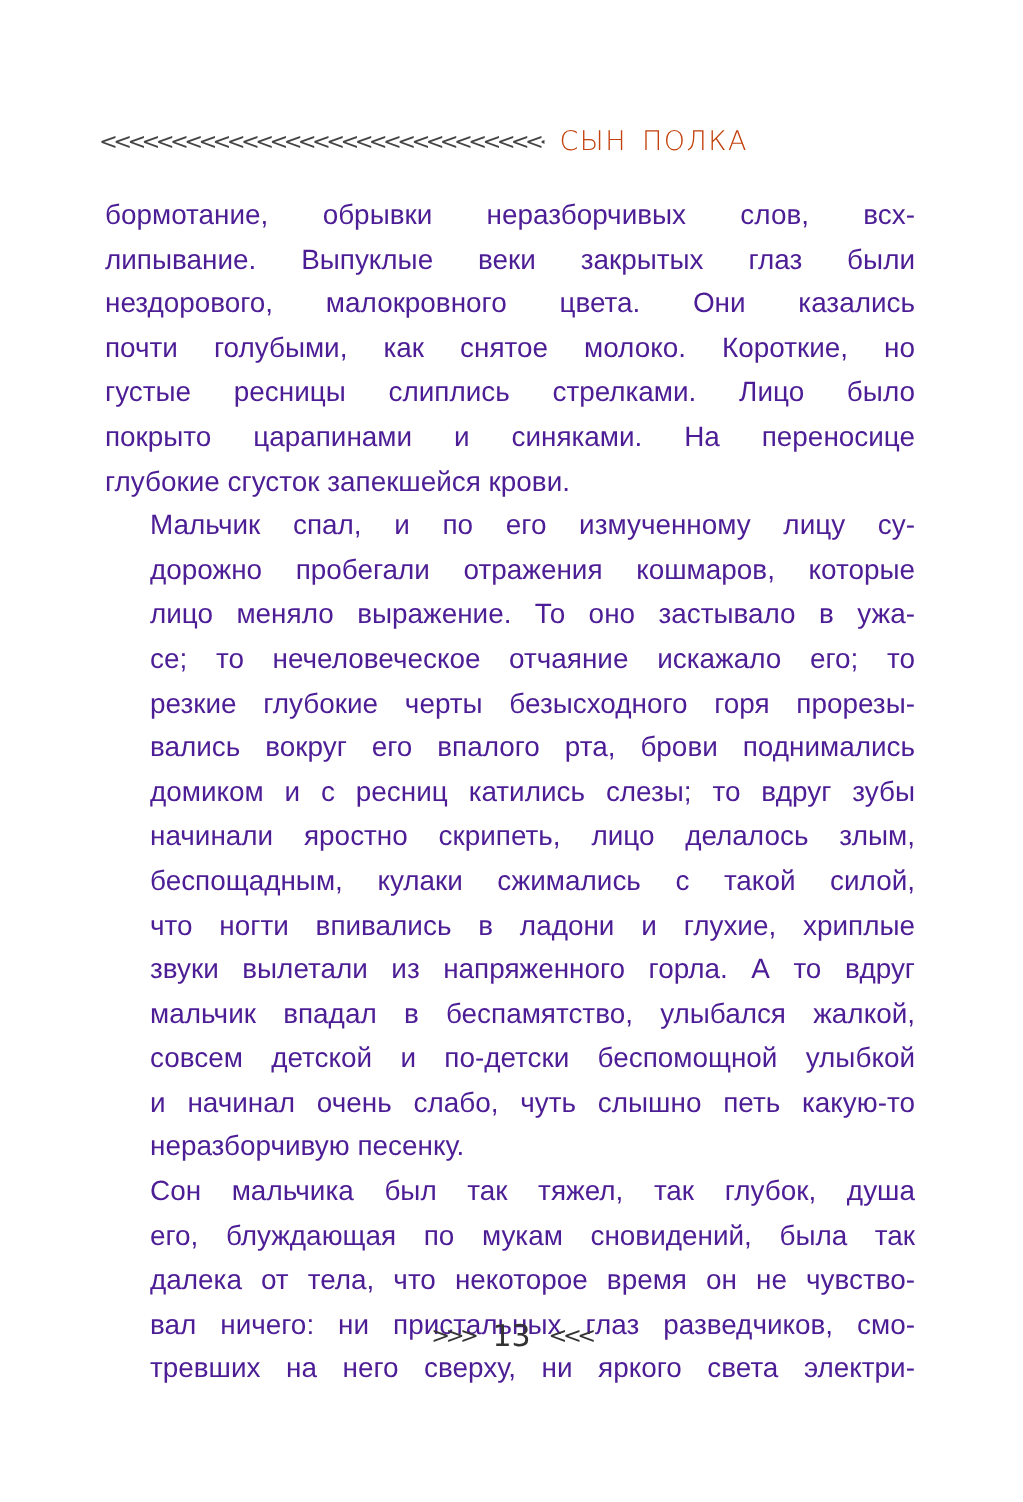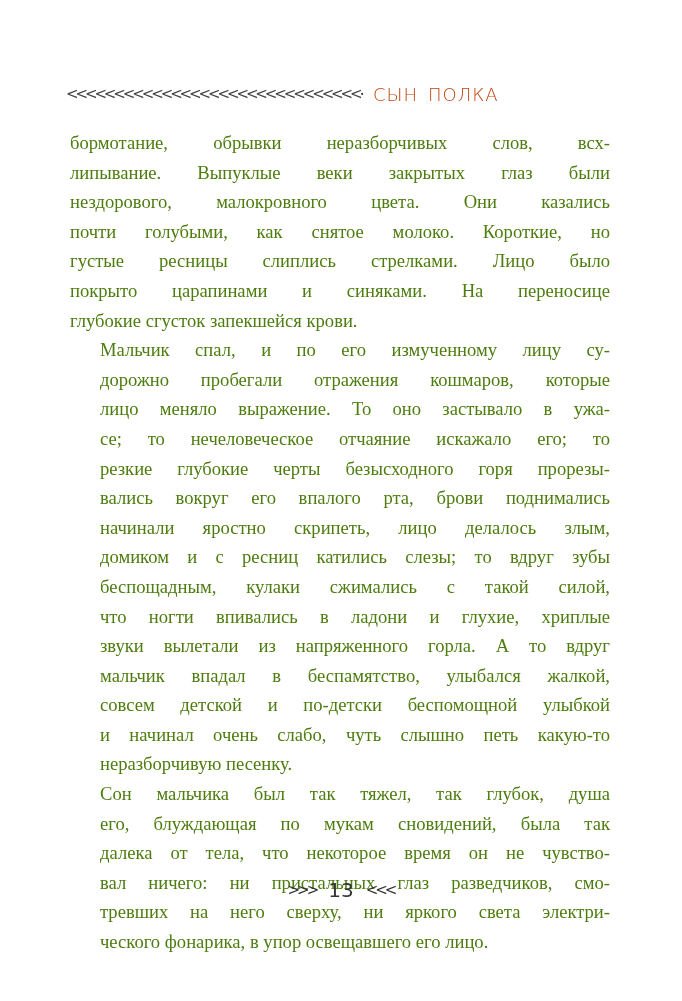"бормотание, обрывки неразборчивых слов," .text-block { color: #4d7c0f -> #4c1d95; font-family: Liberation Serif, serif -> Liberation Sans, sans-serif }
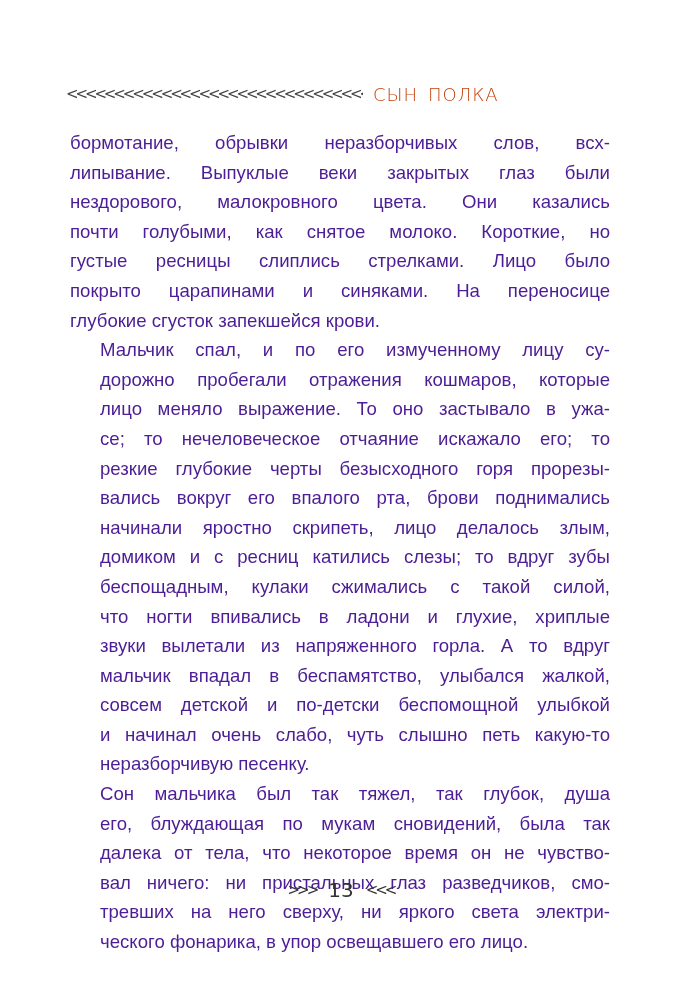"начинали яростно скрипеть, лицо делалось" span.line { order: before "домиком и с ресниц катились" -> after "домиком и с ресниц катились" }
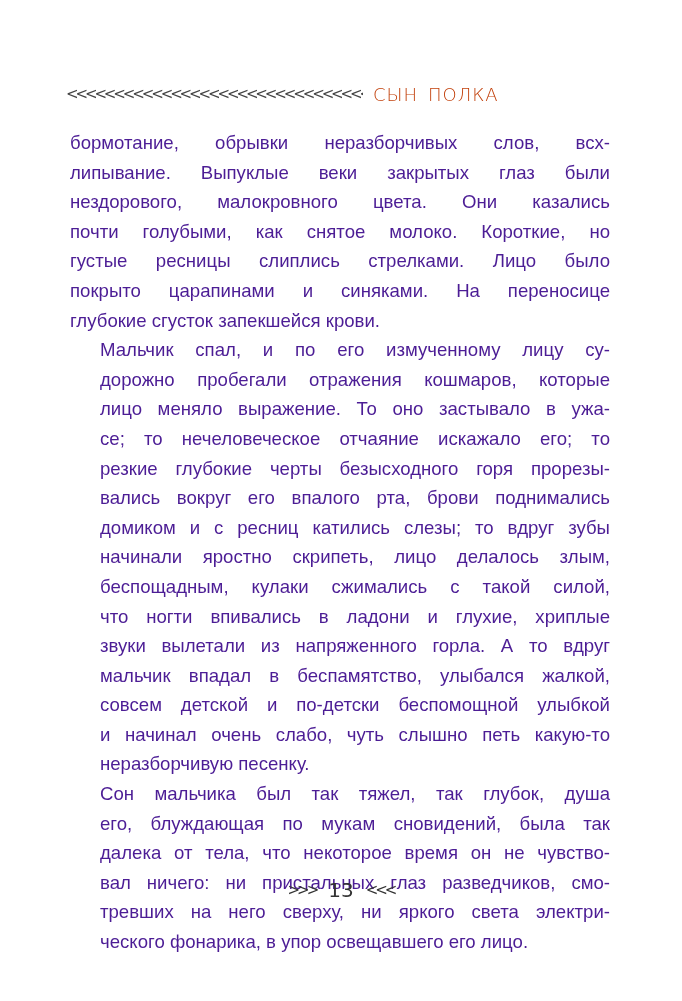"ческого фонарика, в упор освещавшего" span.line { html: <span>ческого фонарика, в упор освещавшего его лицо.</span> -> none }
